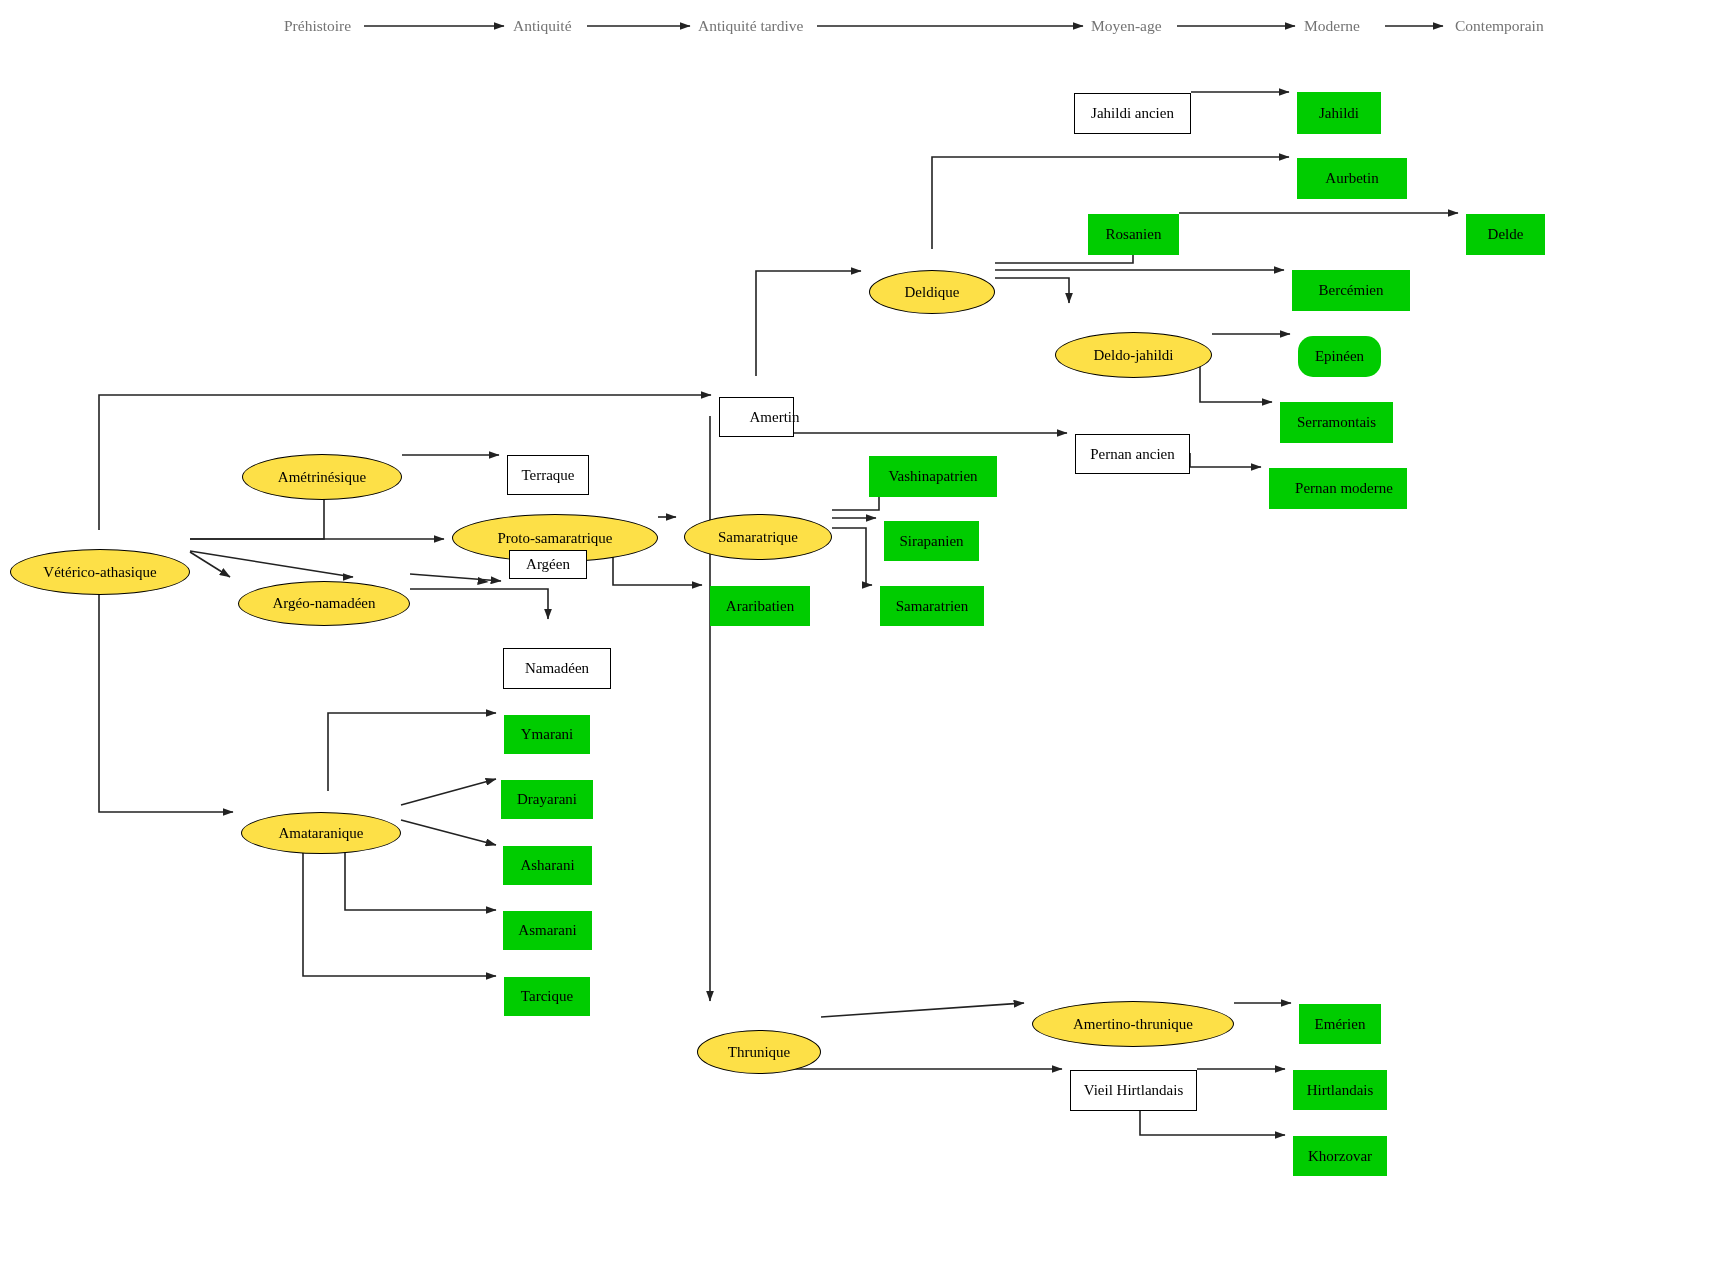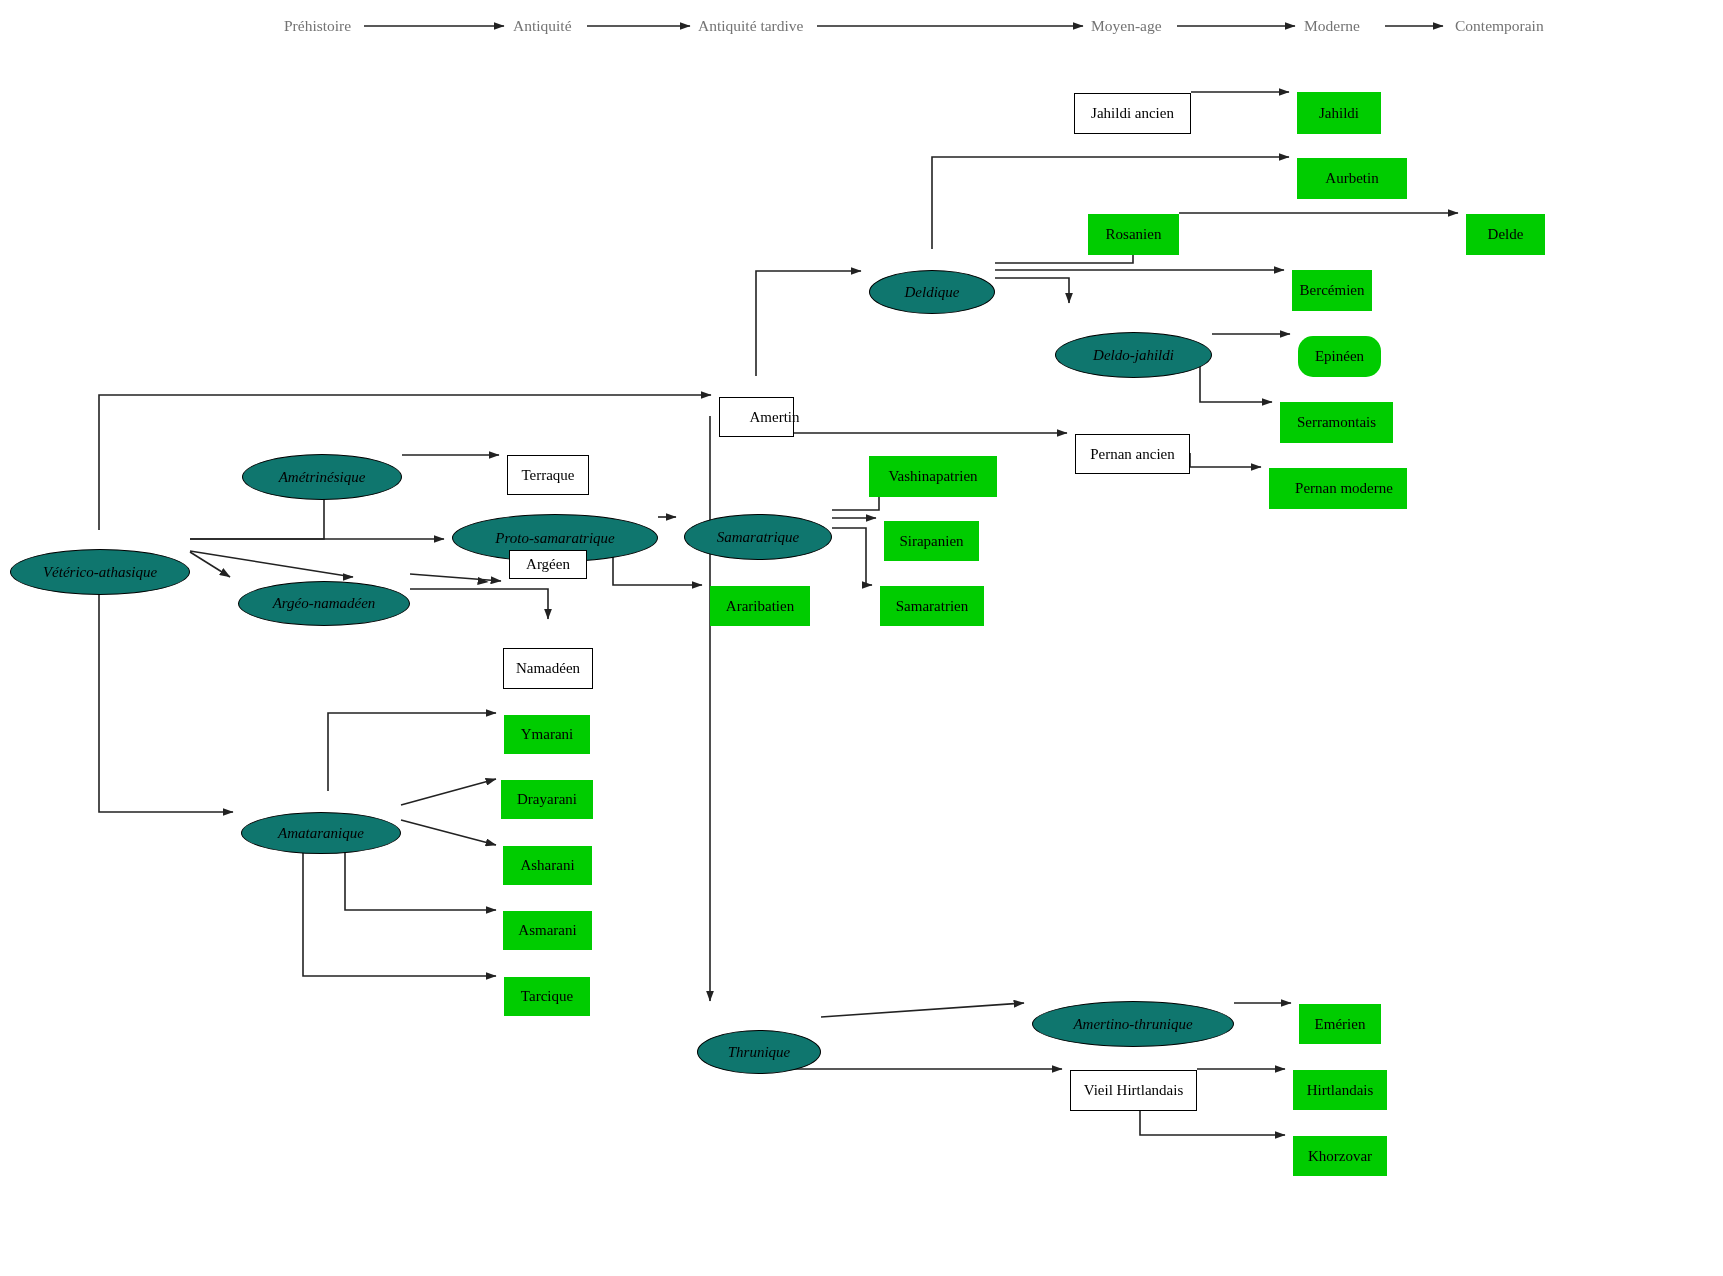"Deldique" .ellipse { background: #0f766e -> #fde047; font-style: italic -> none }
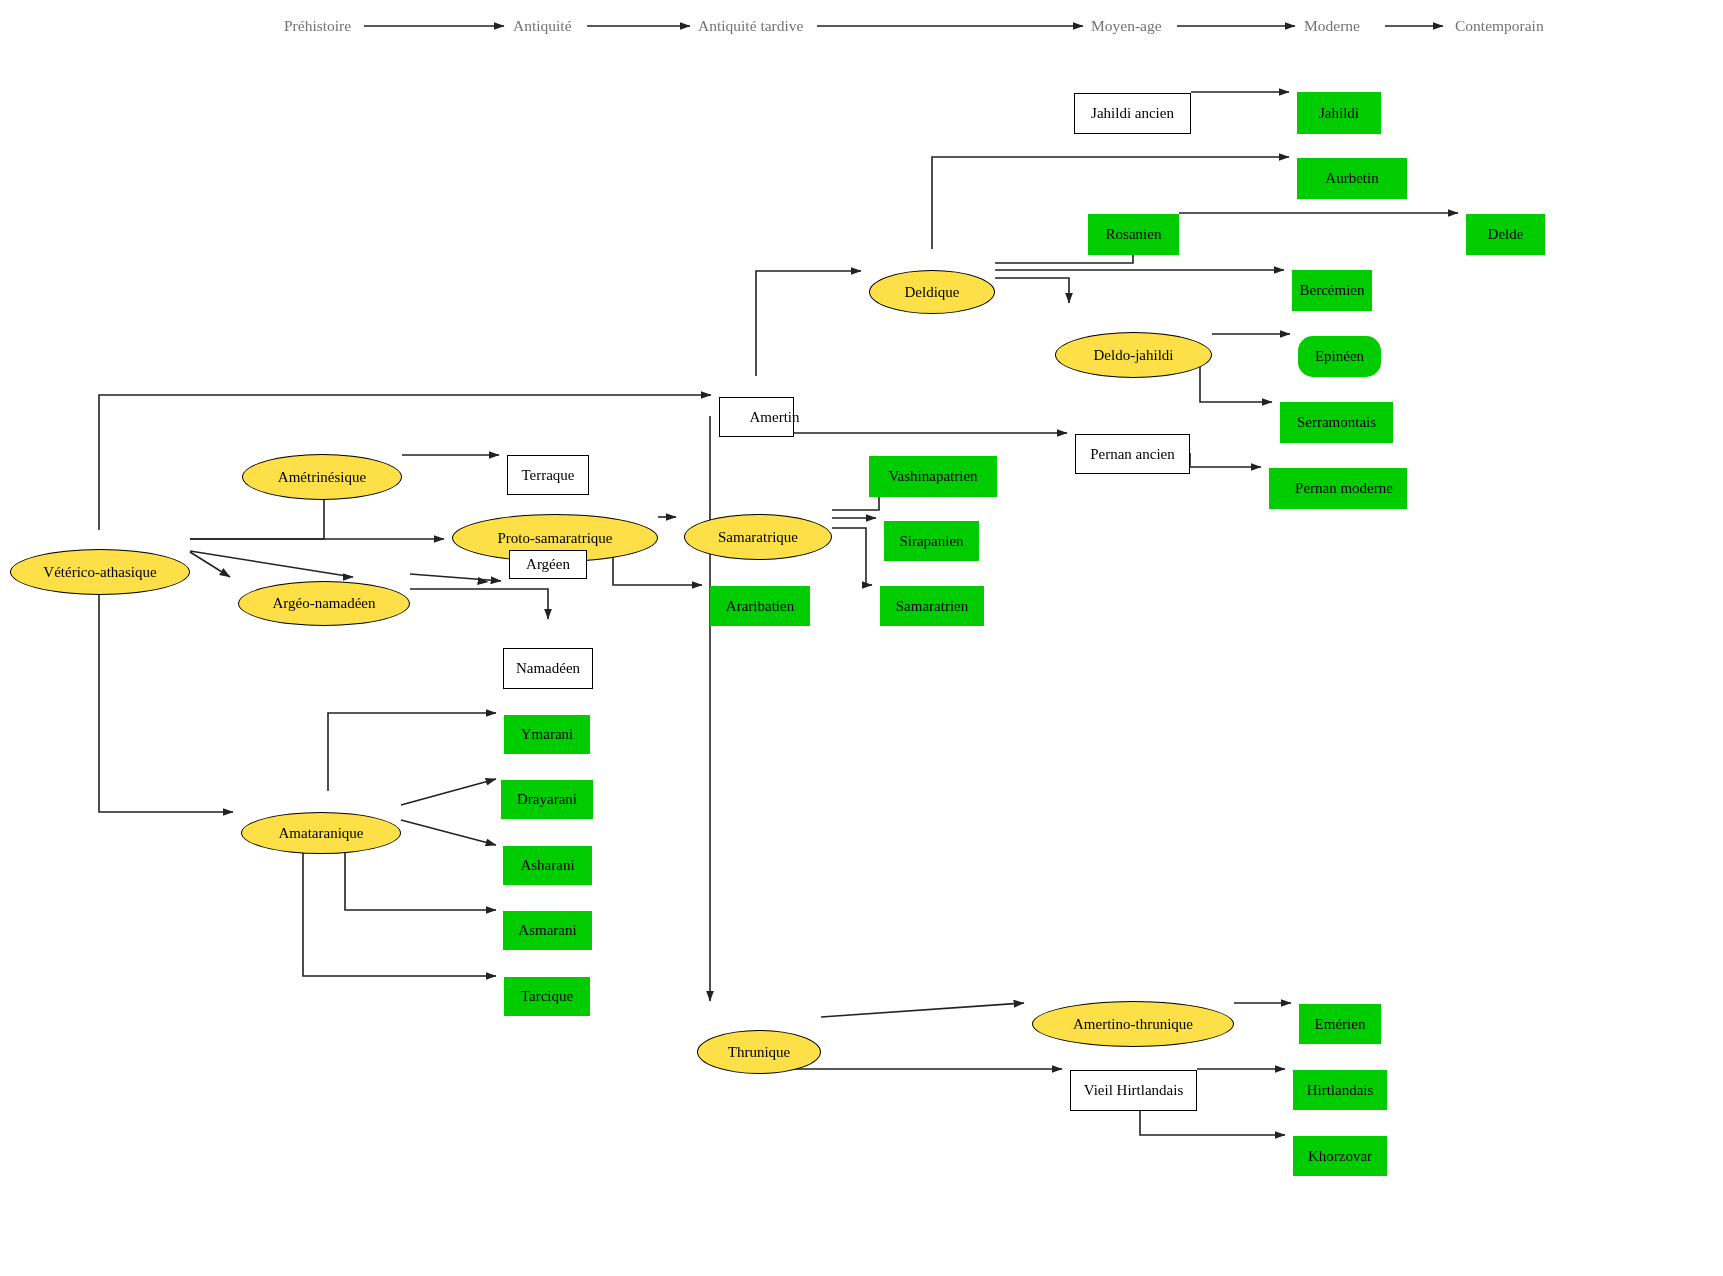"Bercémien" div.node { width: 80px -> 118px }
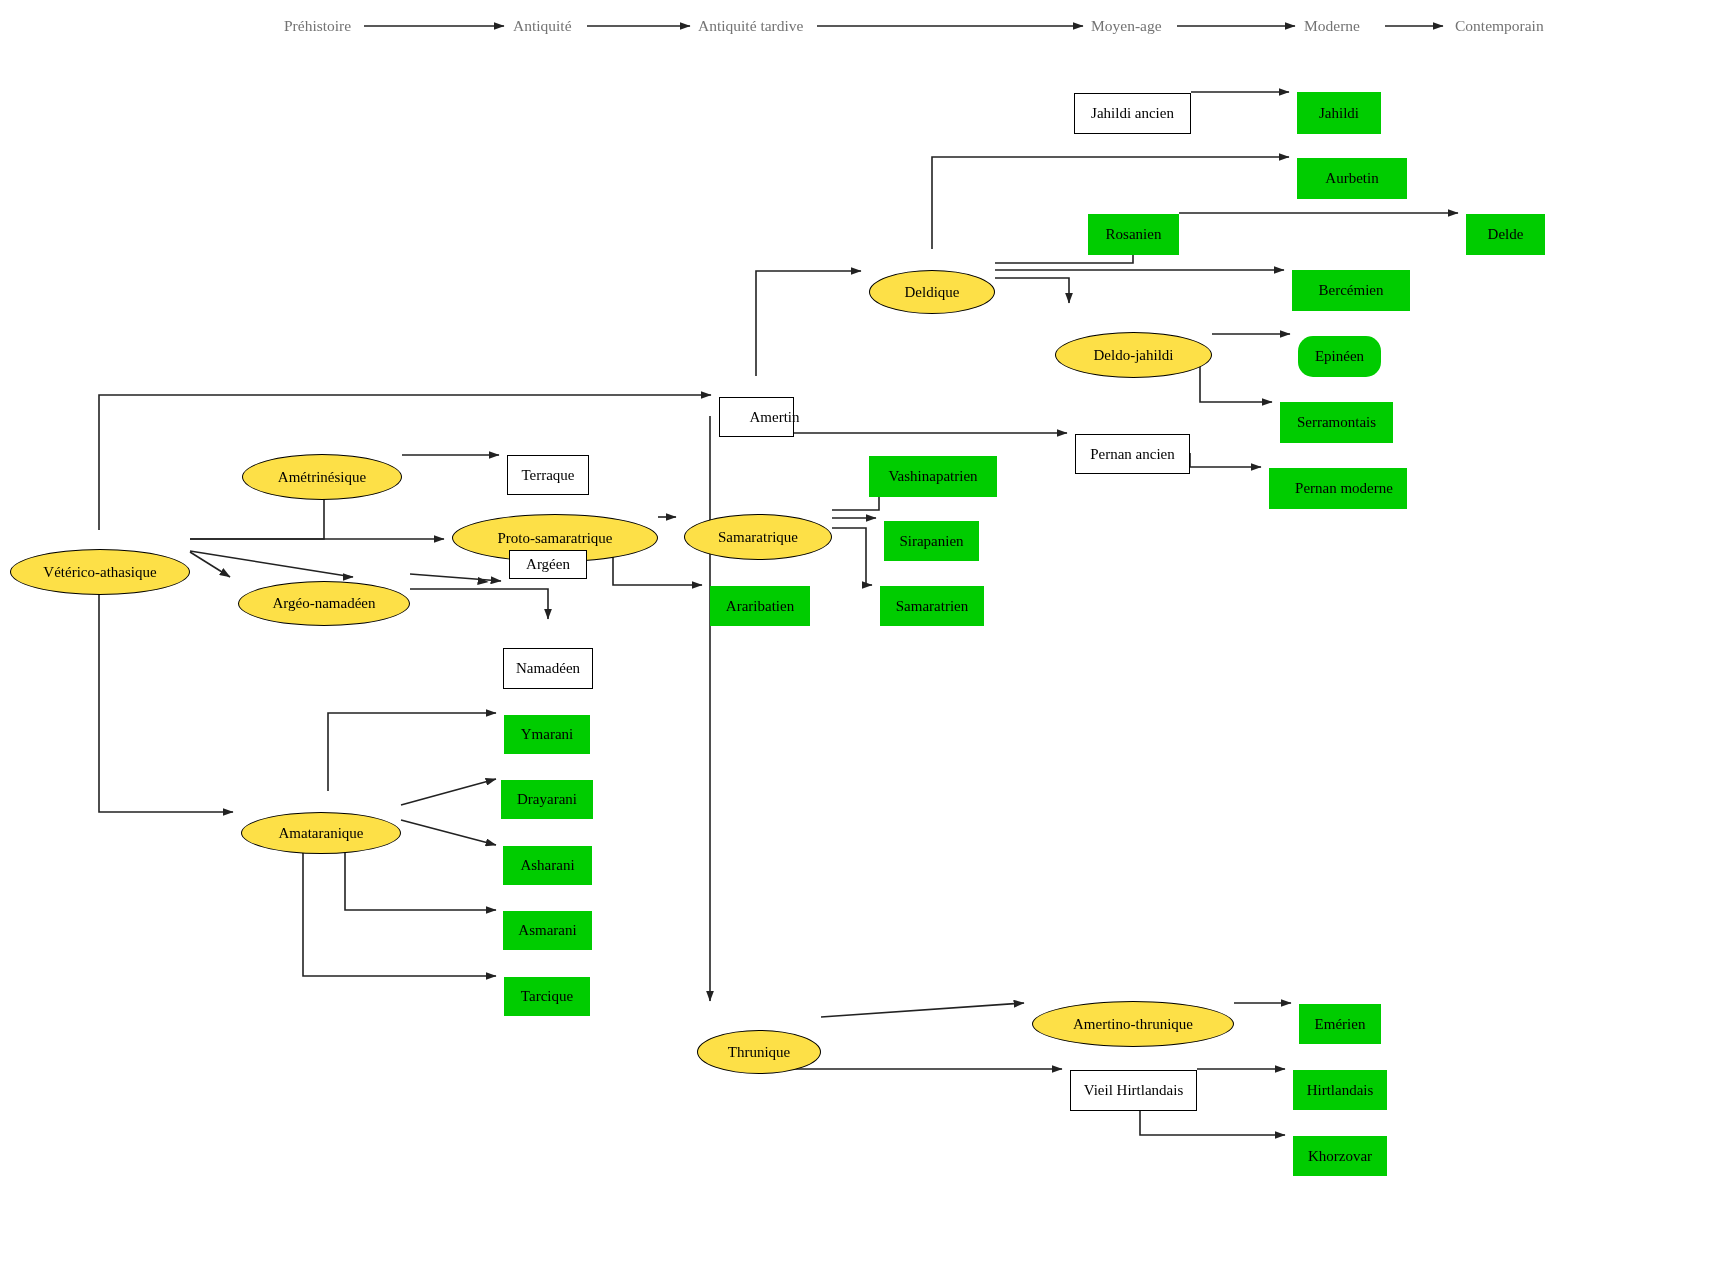"Namadéen" div.node { width: 90px -> 108px }
